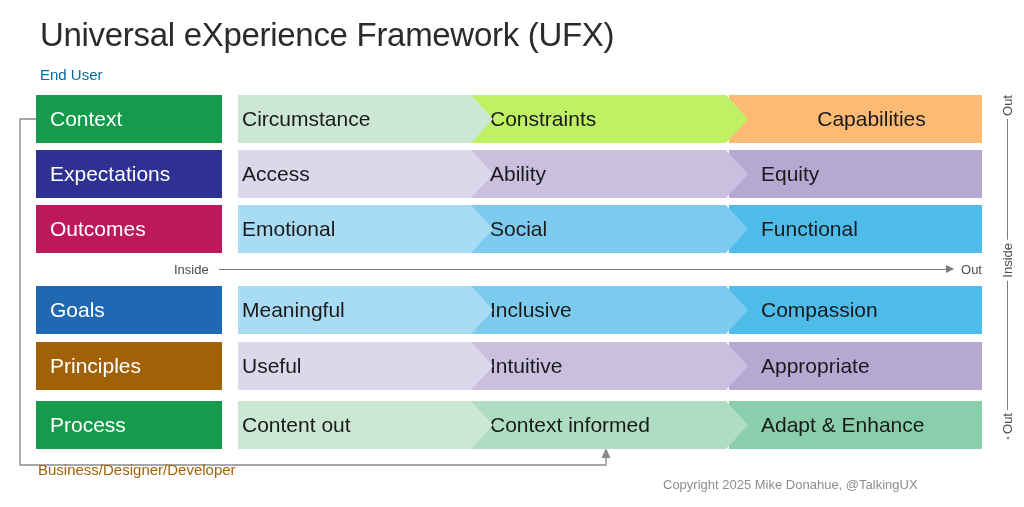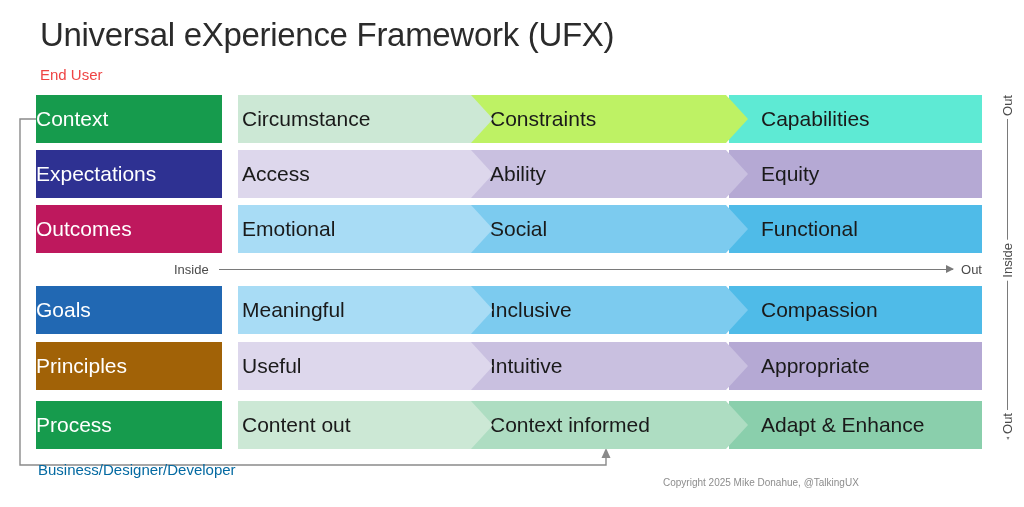"End User" .endlabel { color: #ef4444 -> #0369a1 }
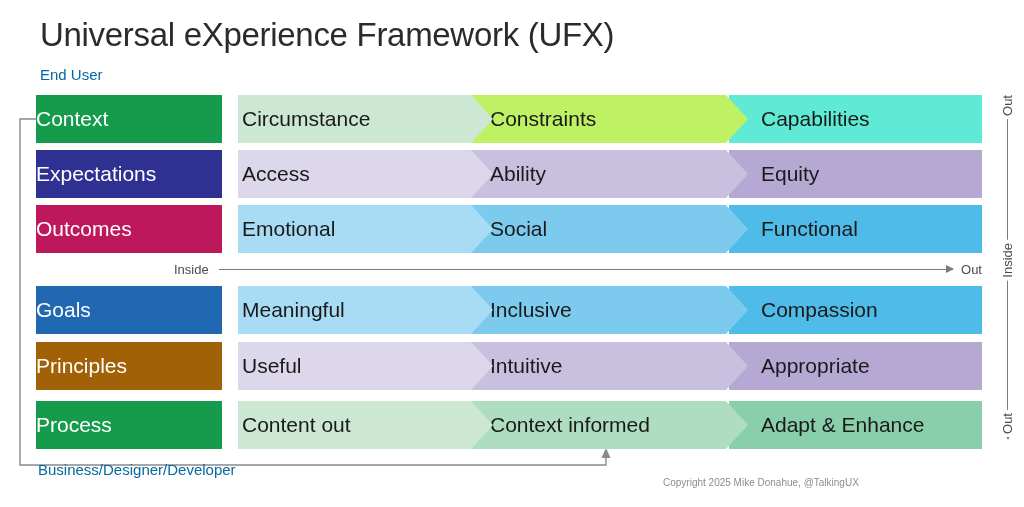"Context" .rowlabel { padding-left: none -> 14px }
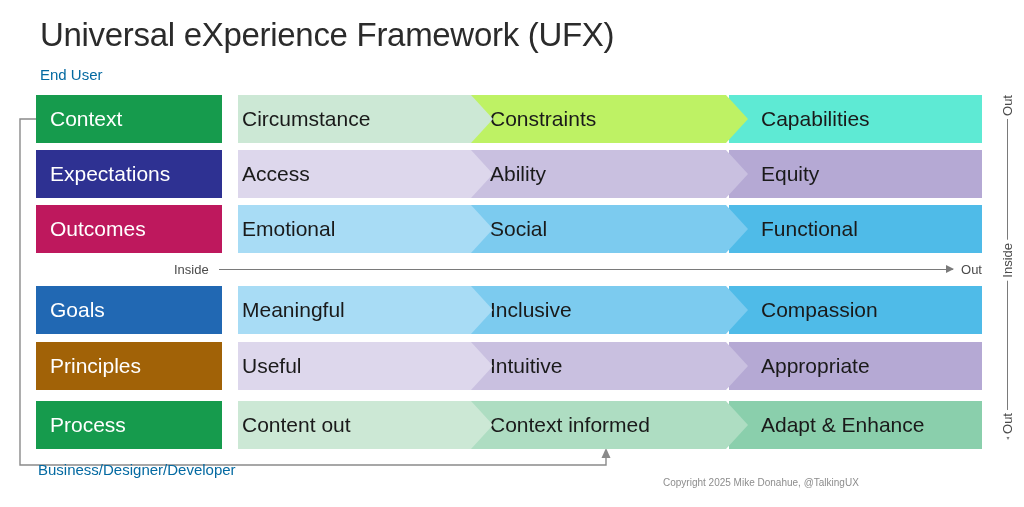"Capabilities" div.seg { background: #5eead4 -> #fdba74; justify-content: none -> center }
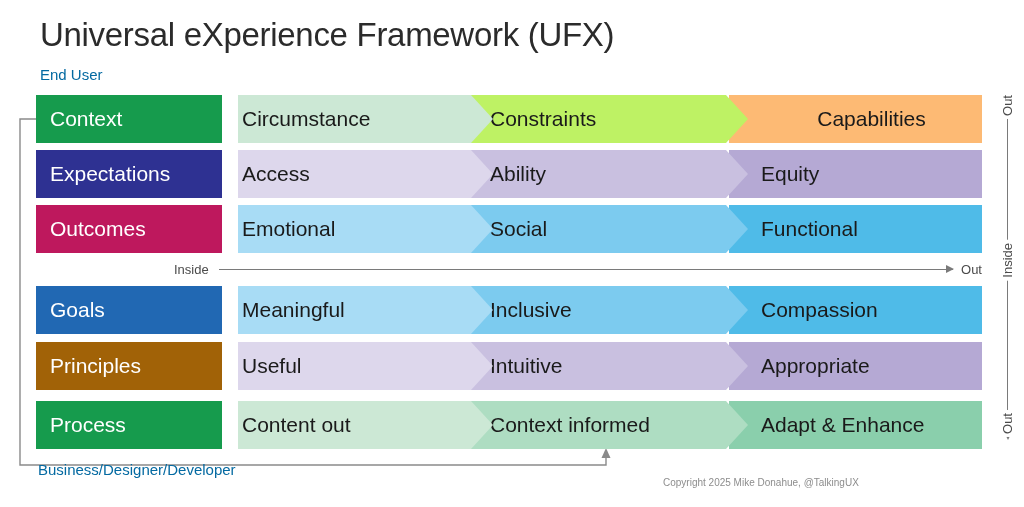"Business/Designer/Developer" .bizlabel { color: #0369a1 -> #a16207 }
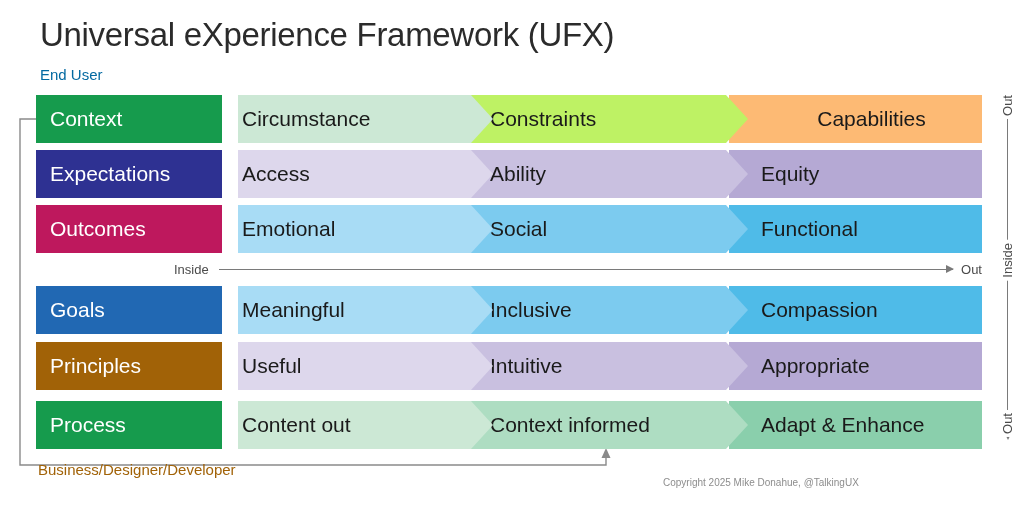"Copyright 2025 Mike Donahue, @TalkingUX" .copyright { font-size: 10px -> 13px }
